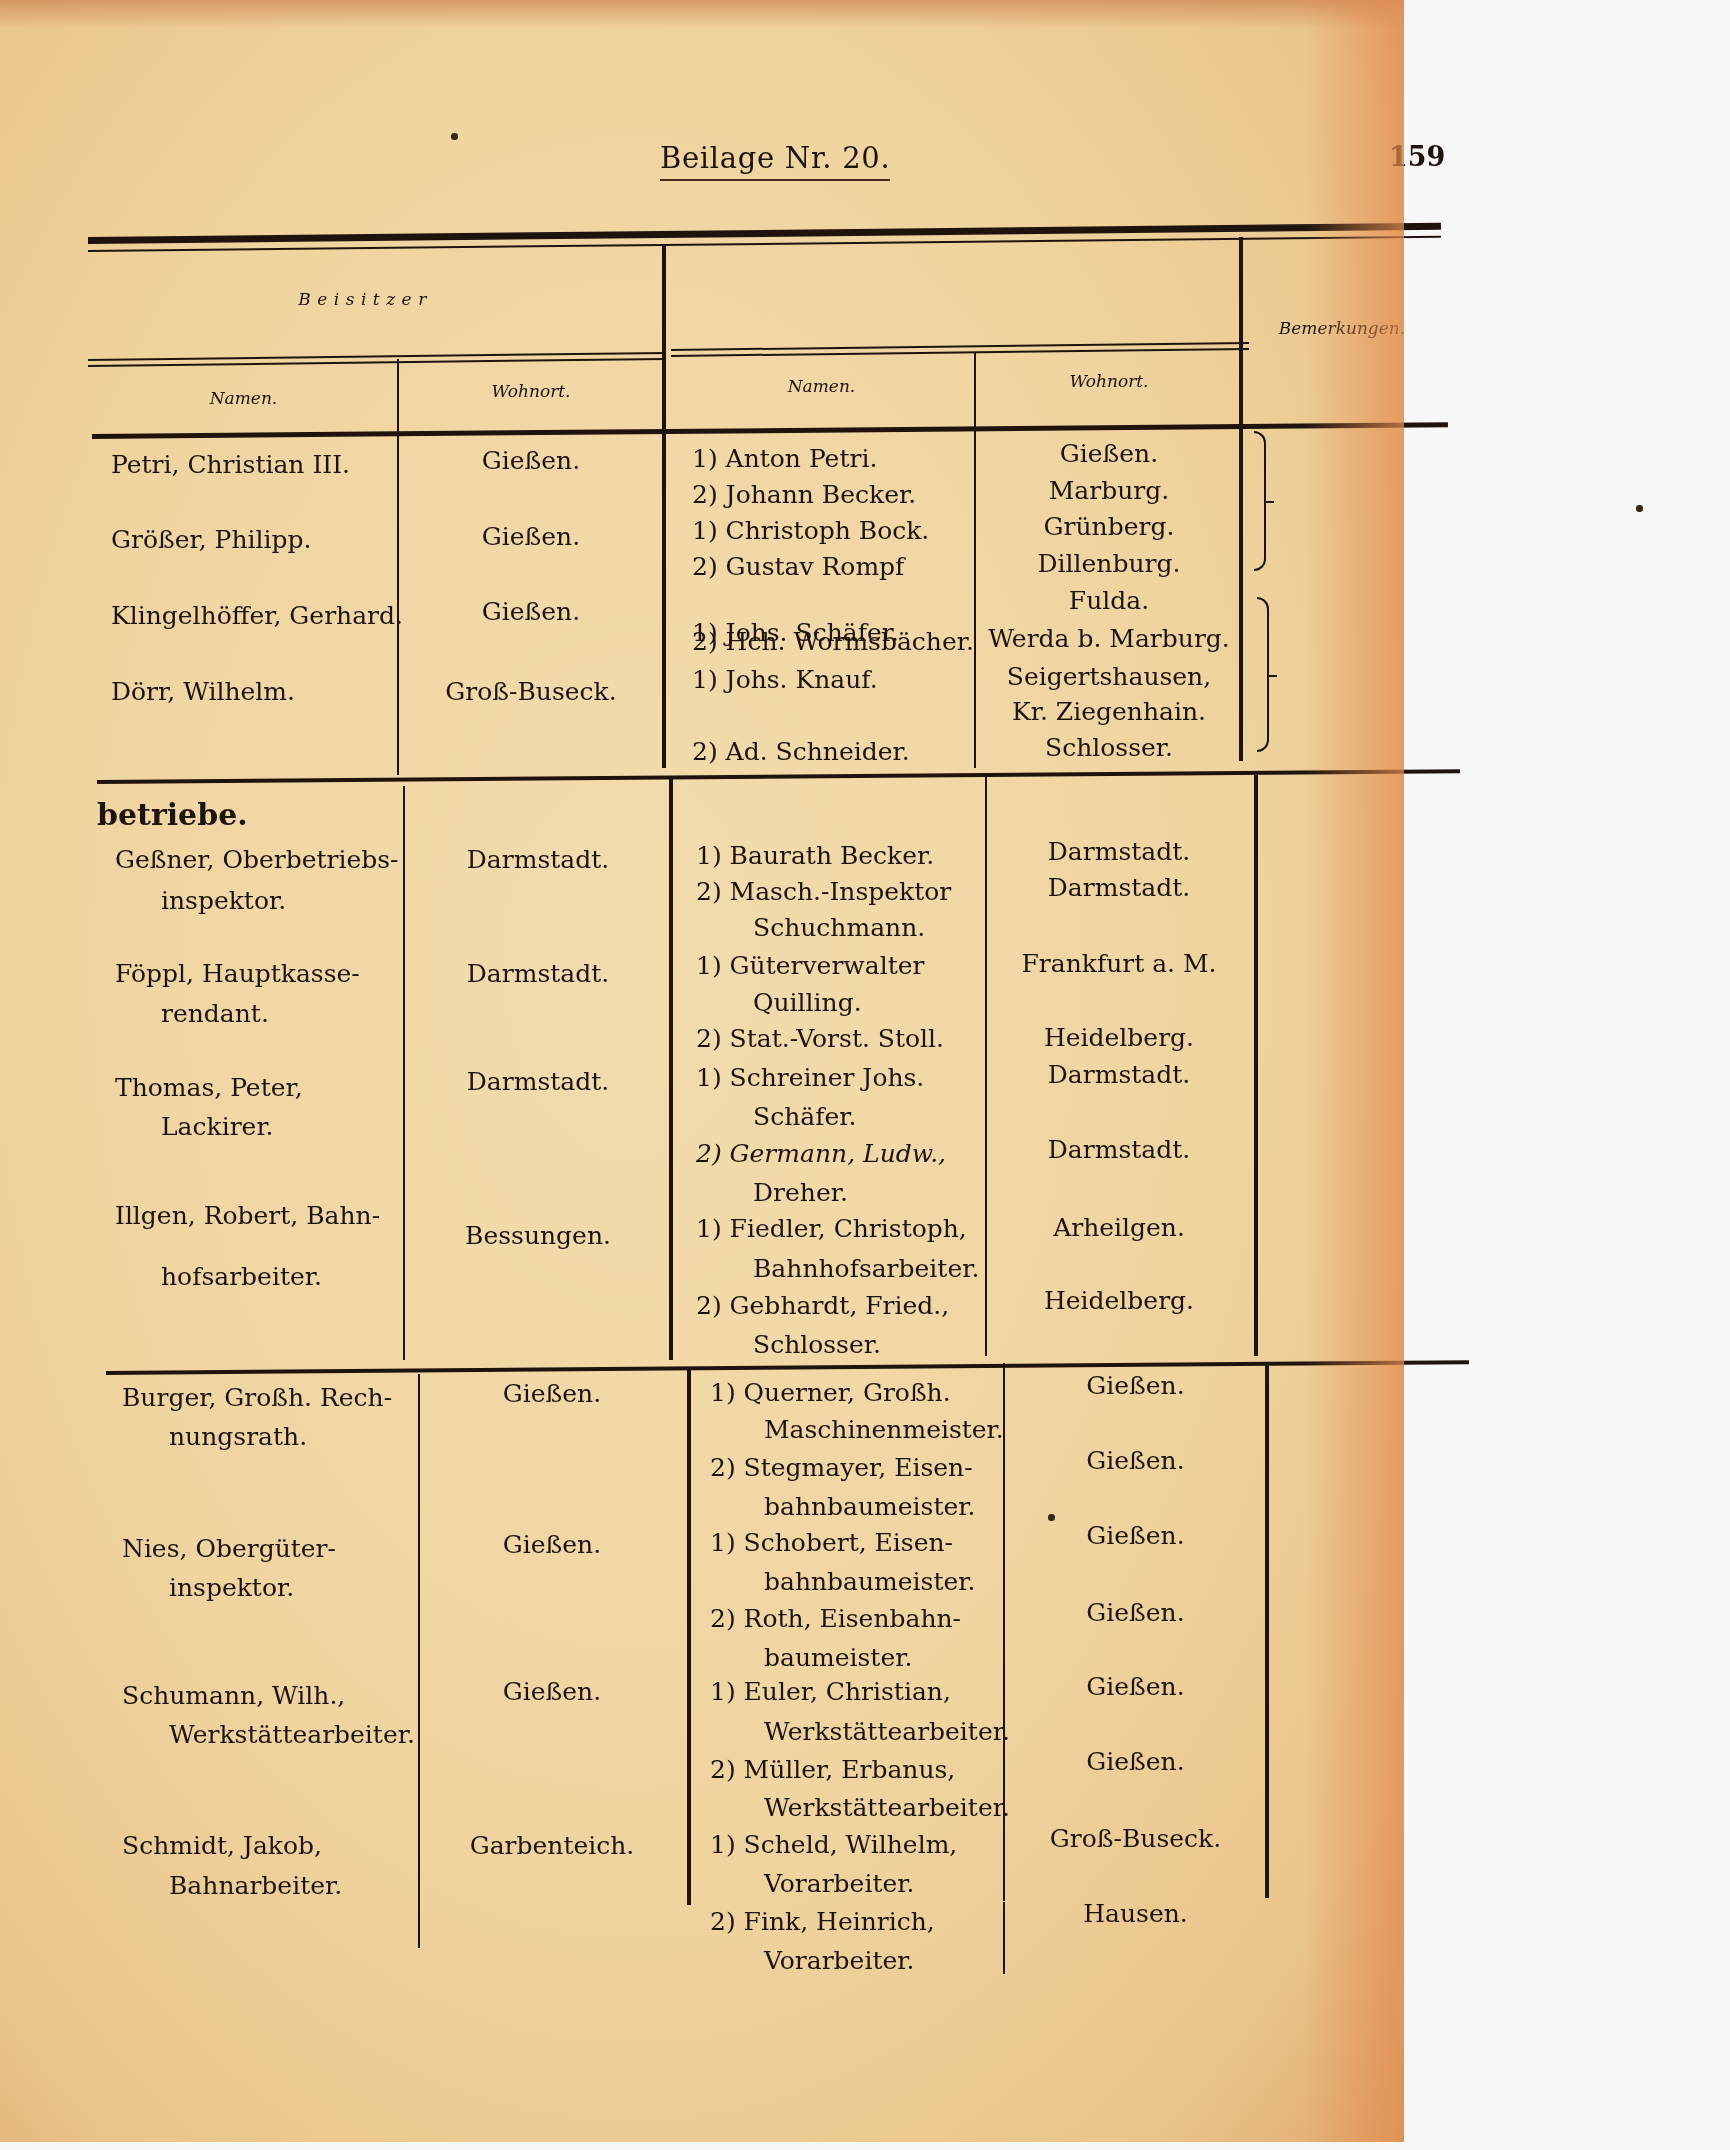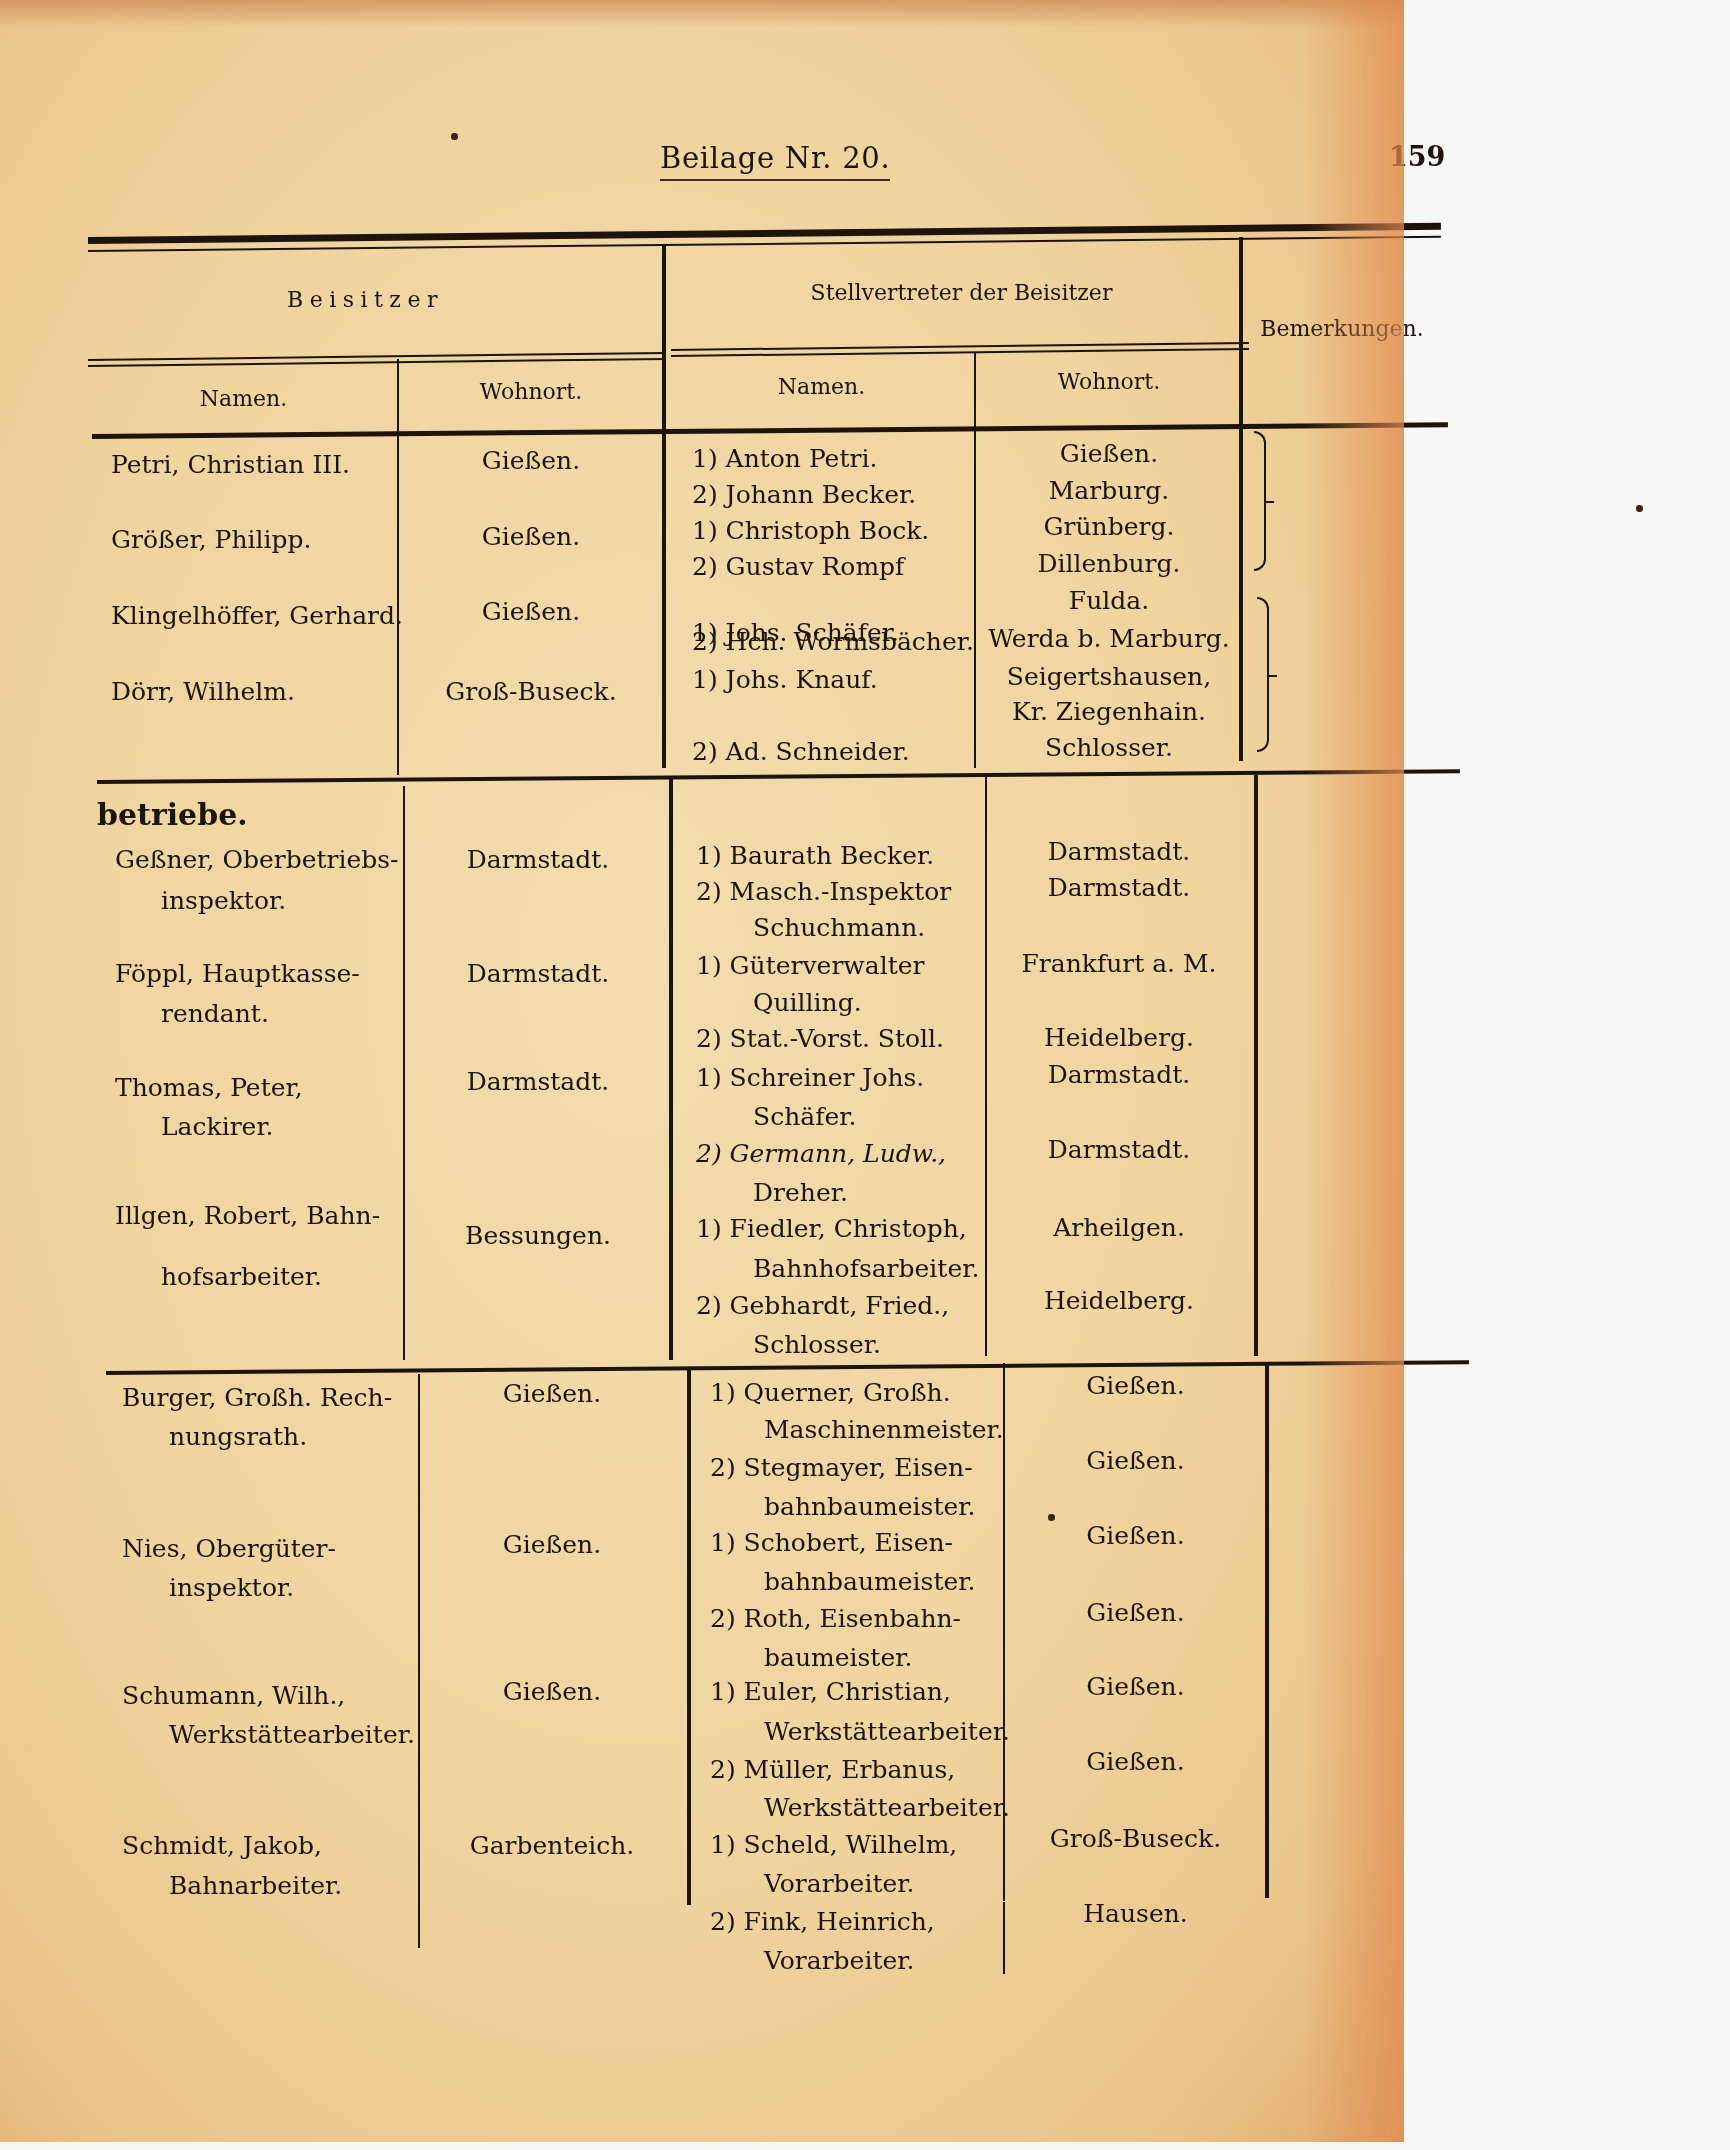"Beisitzer" .hdr { font-size: 22px -> 17px; font-style: none -> italic }
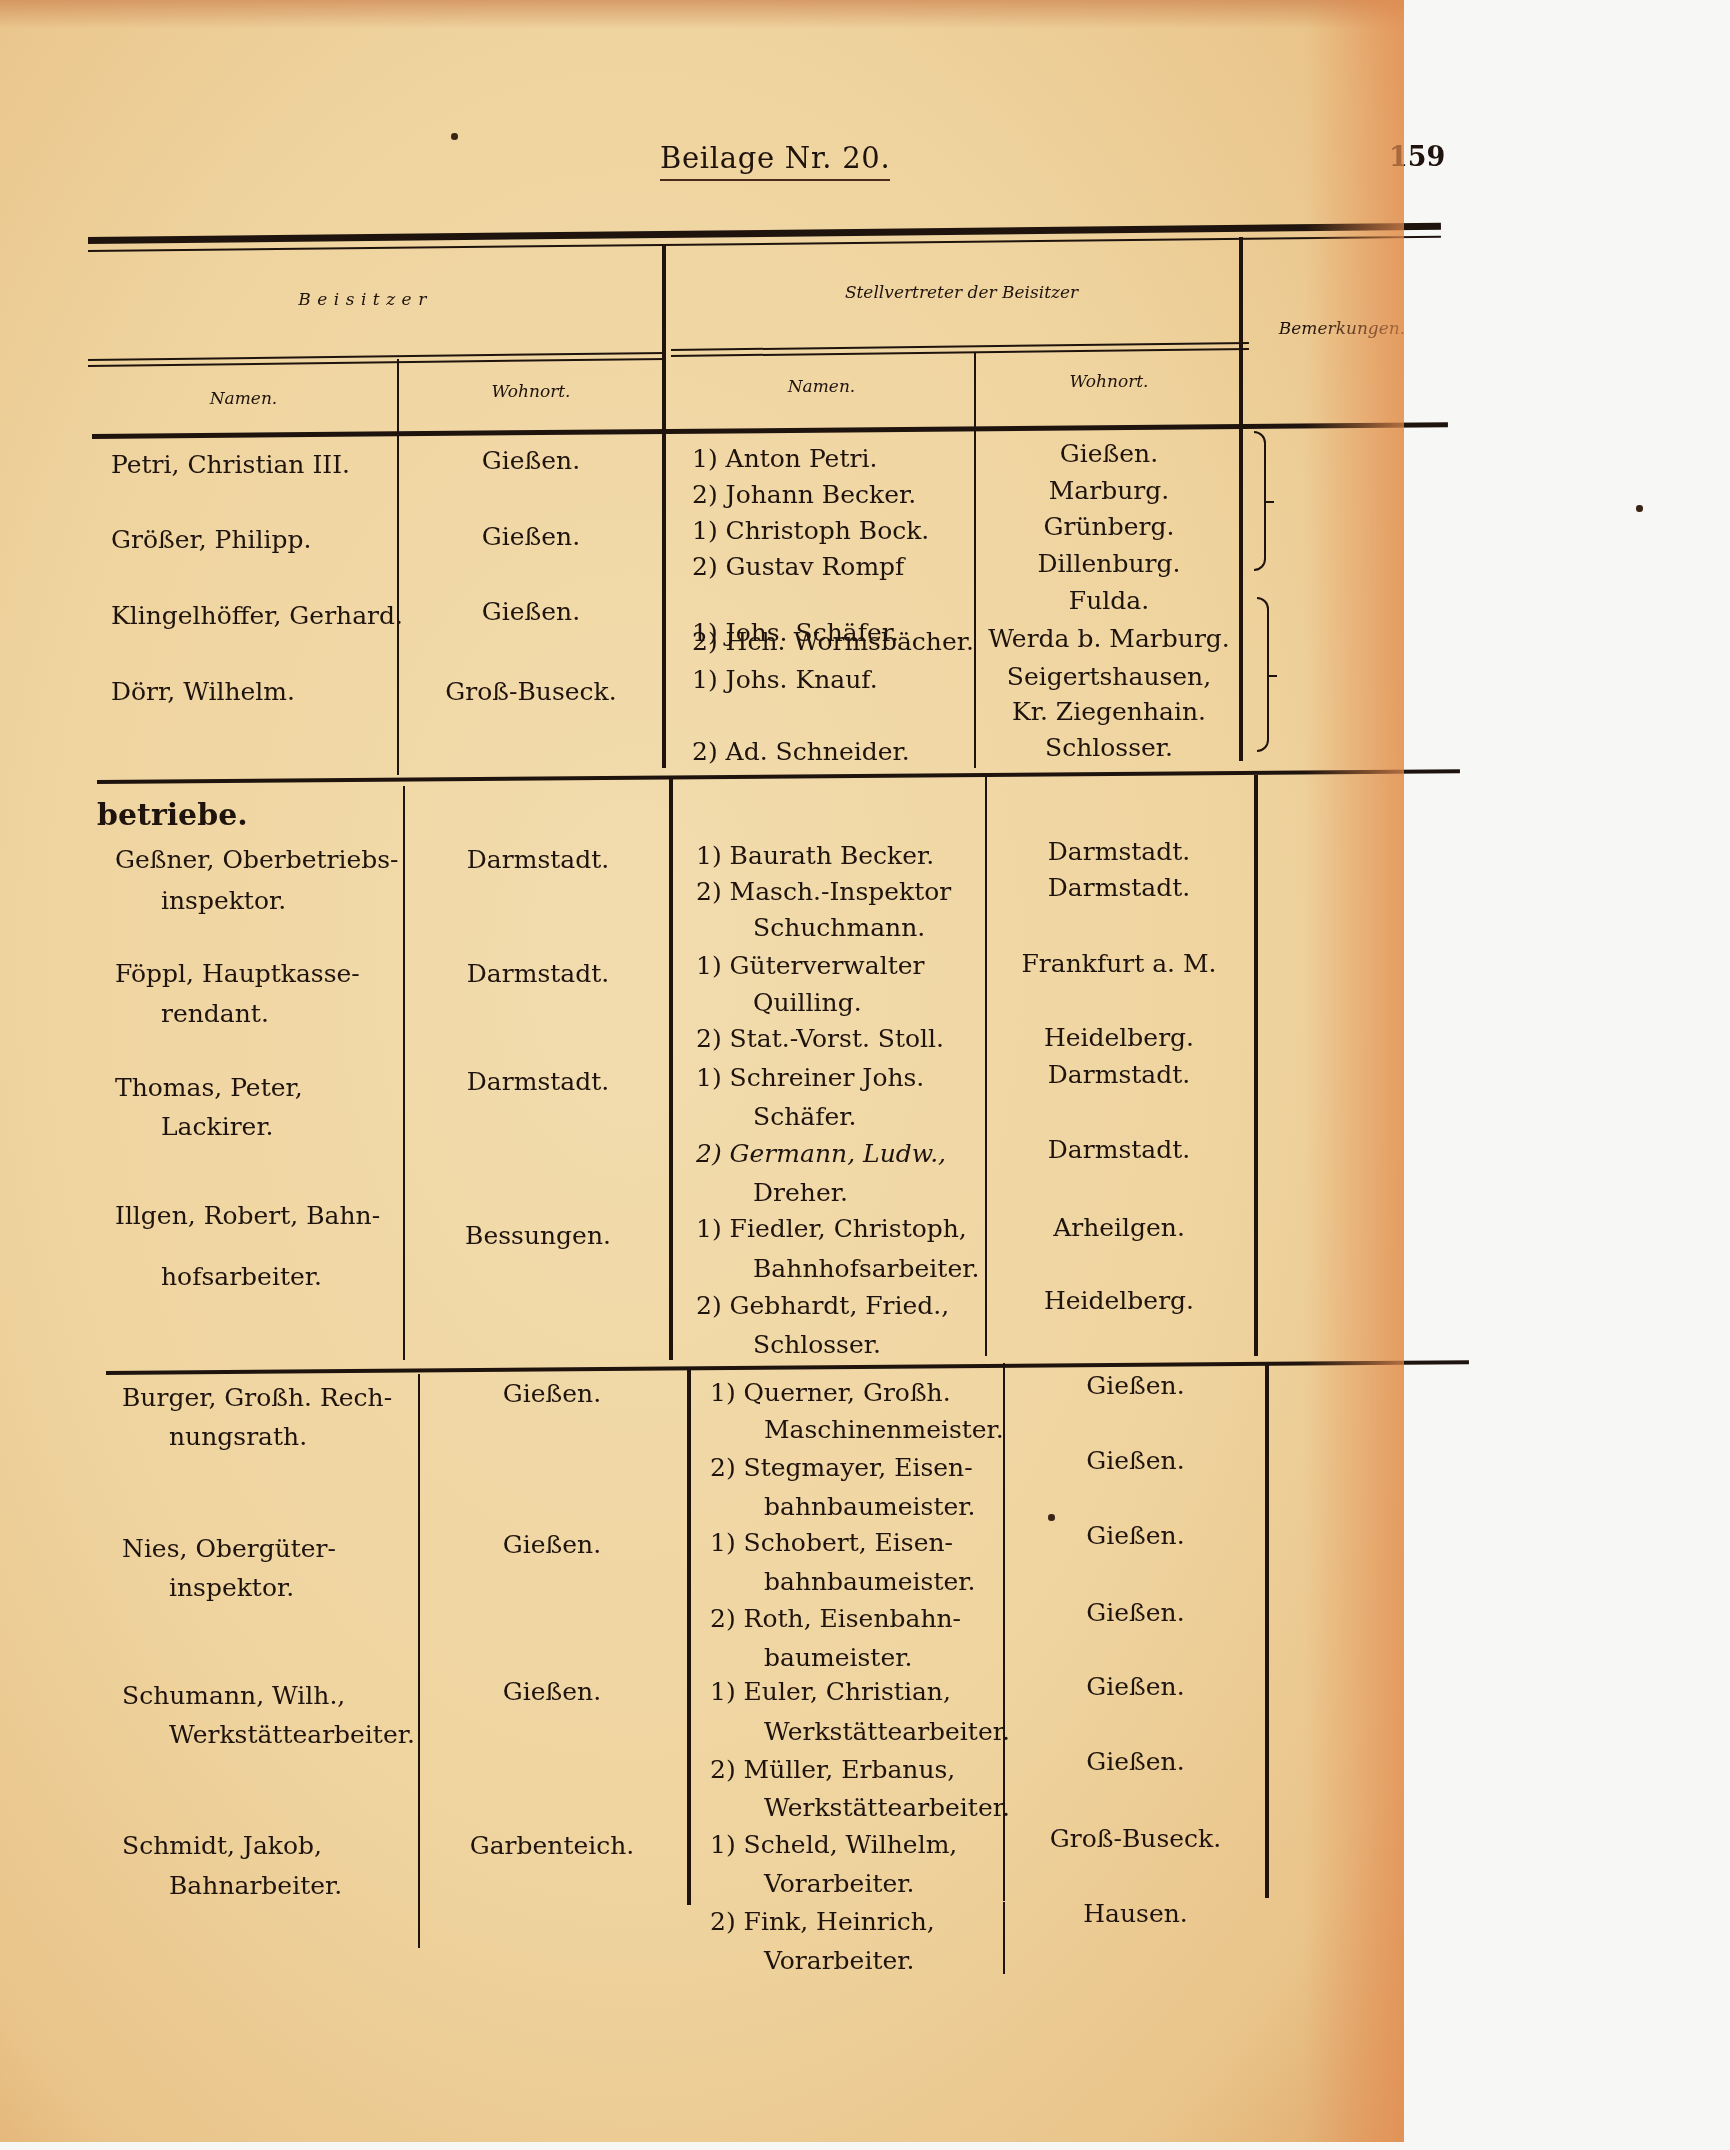"Stellvertreter der Beisitzer" div.cell { html: <div>Stellvertreter der Beisitzer</div> -> none }
